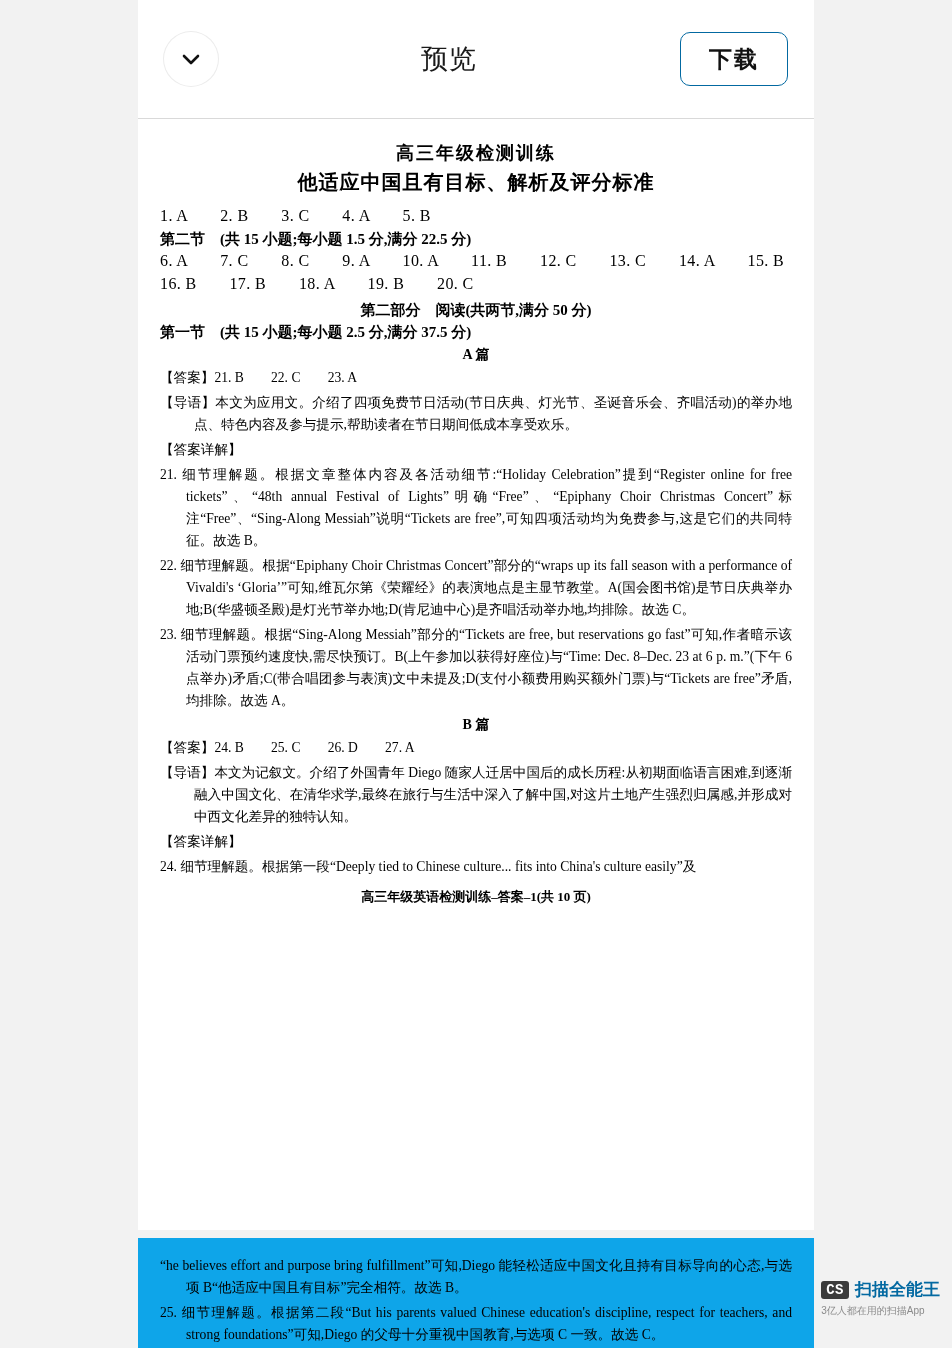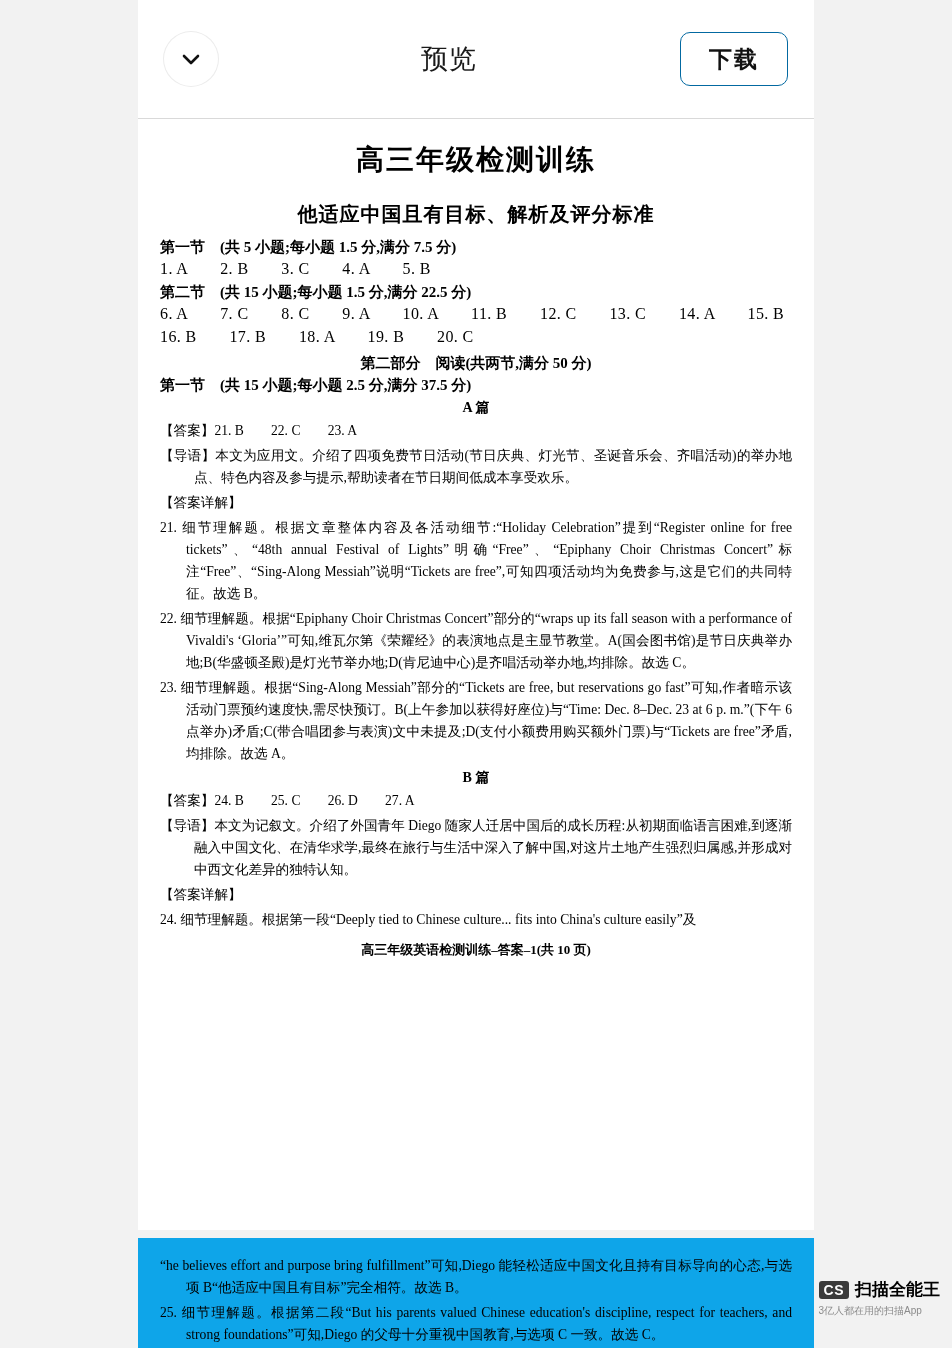"高三年级检测训练" .doc-title { font-size: 28px -> 18px; margin: 22px 0 22px 0 -> 22px 0 4px 0 }
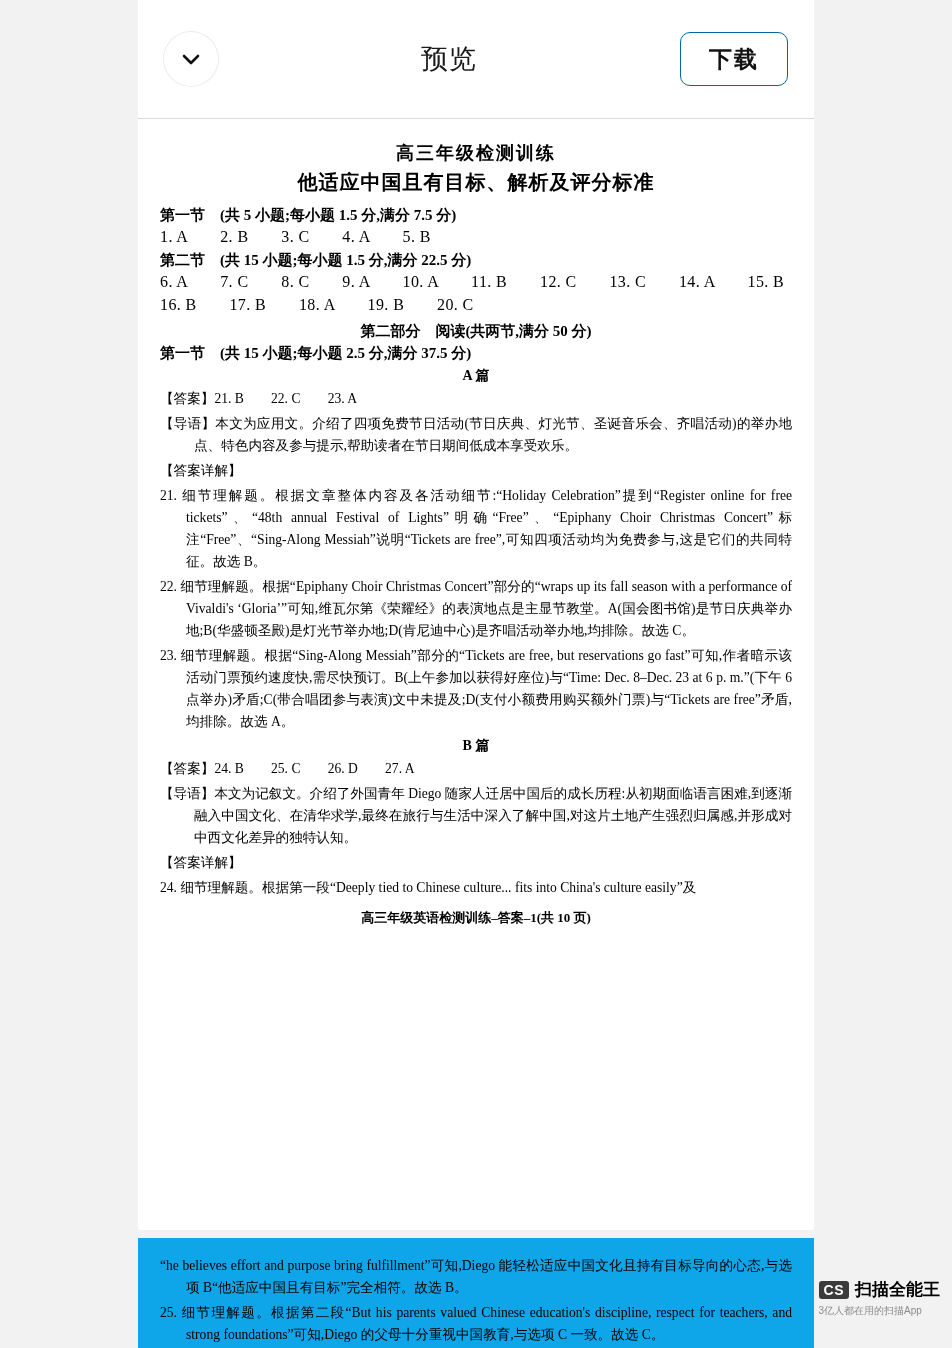"第一节 (共 5 小题;每小题 1.5" div.sec-head { html: <div>第一节 (共 5 小题;每小题 1.5 分,满分 7.5 分)</div> -> none }
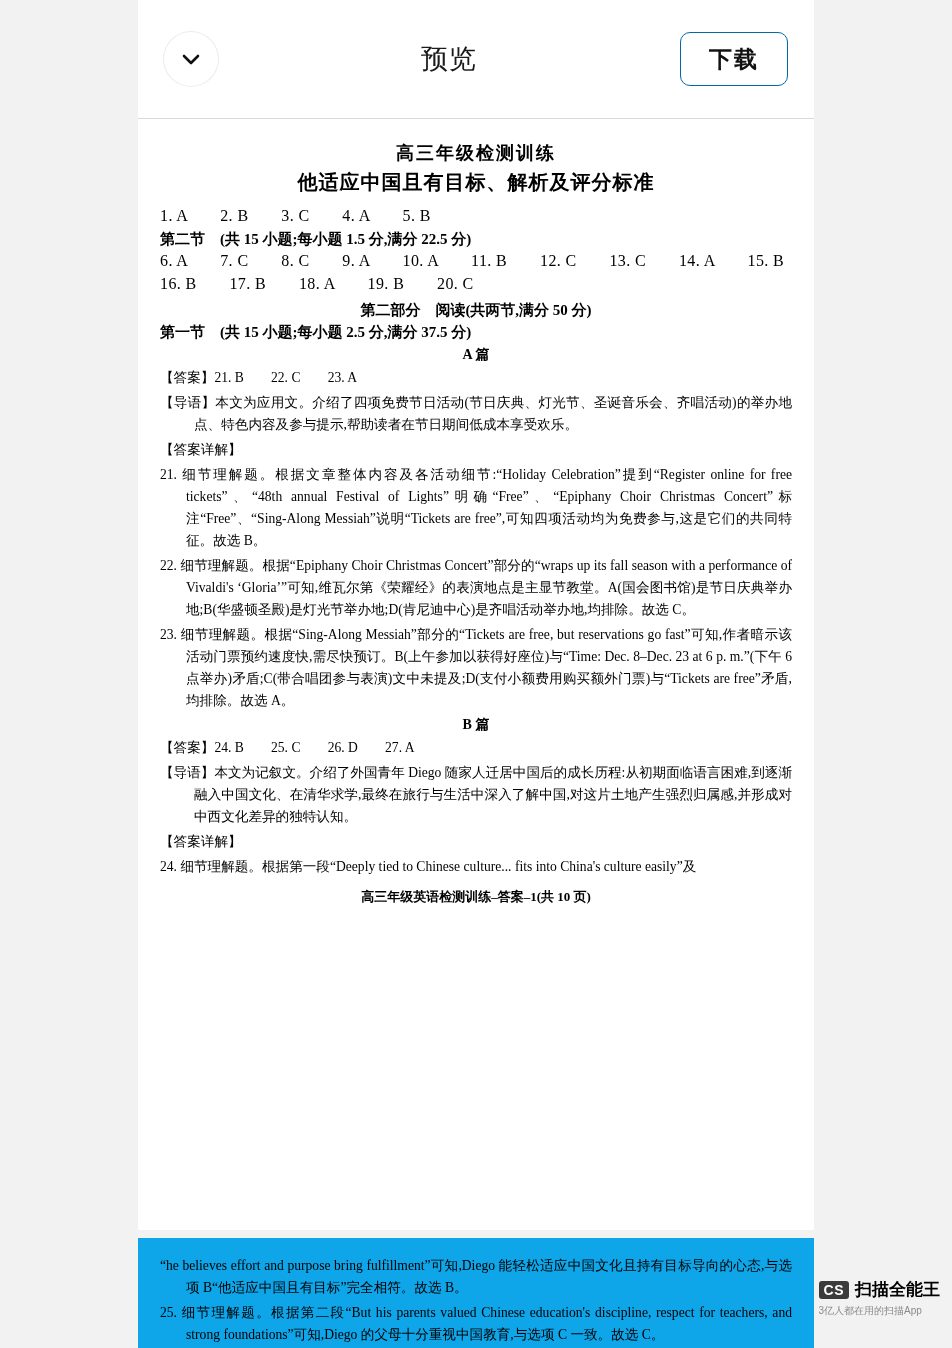"CS" .wm-badge { font-family: Liberation Sans, sans-serif -> Liberation Mono, monospace }
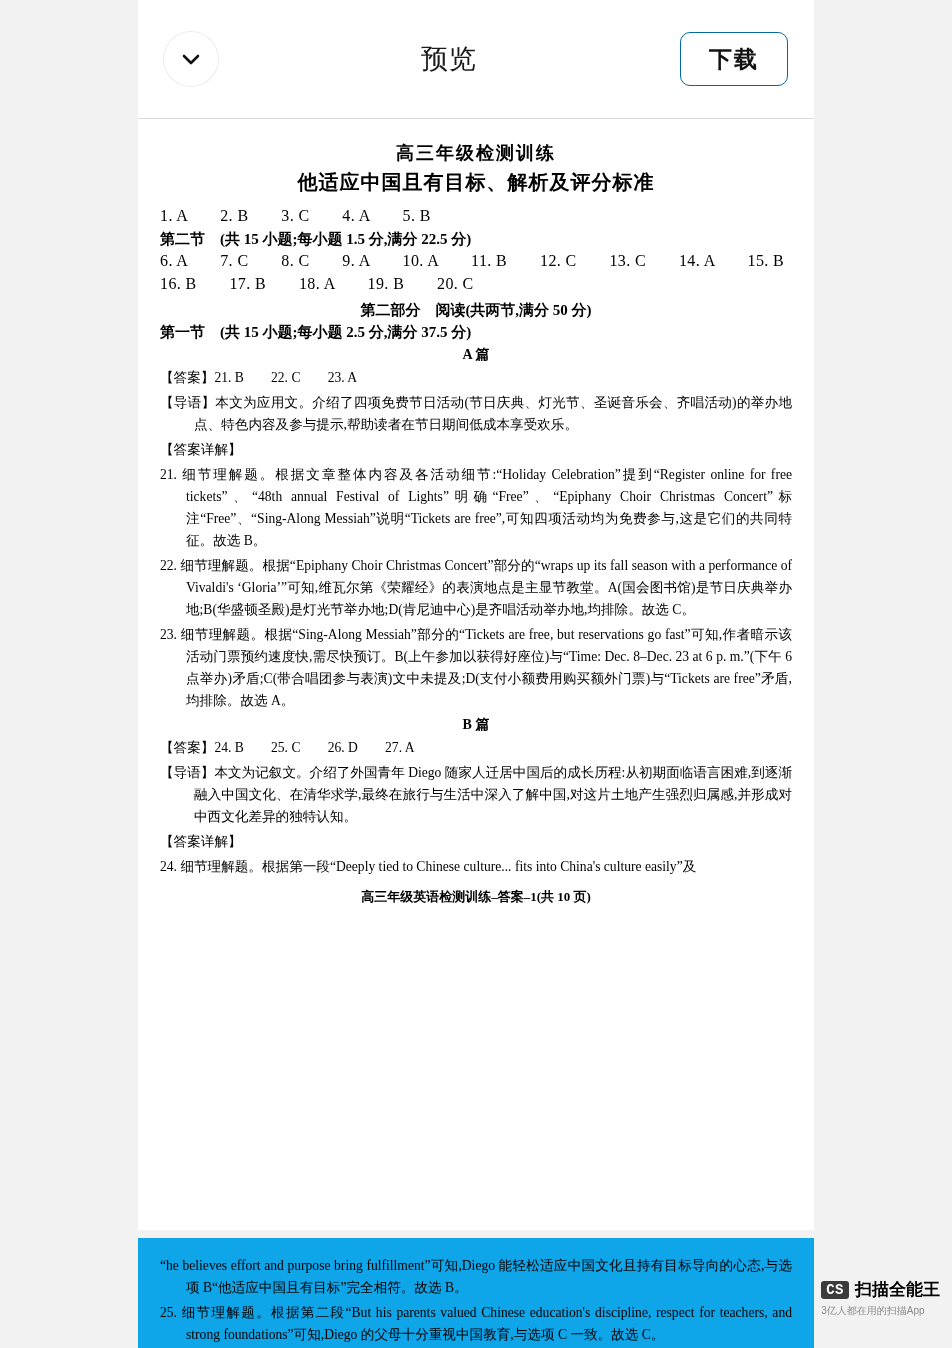"扫描全能王" .wm-text { color: #000000 -> #0369a1 }
